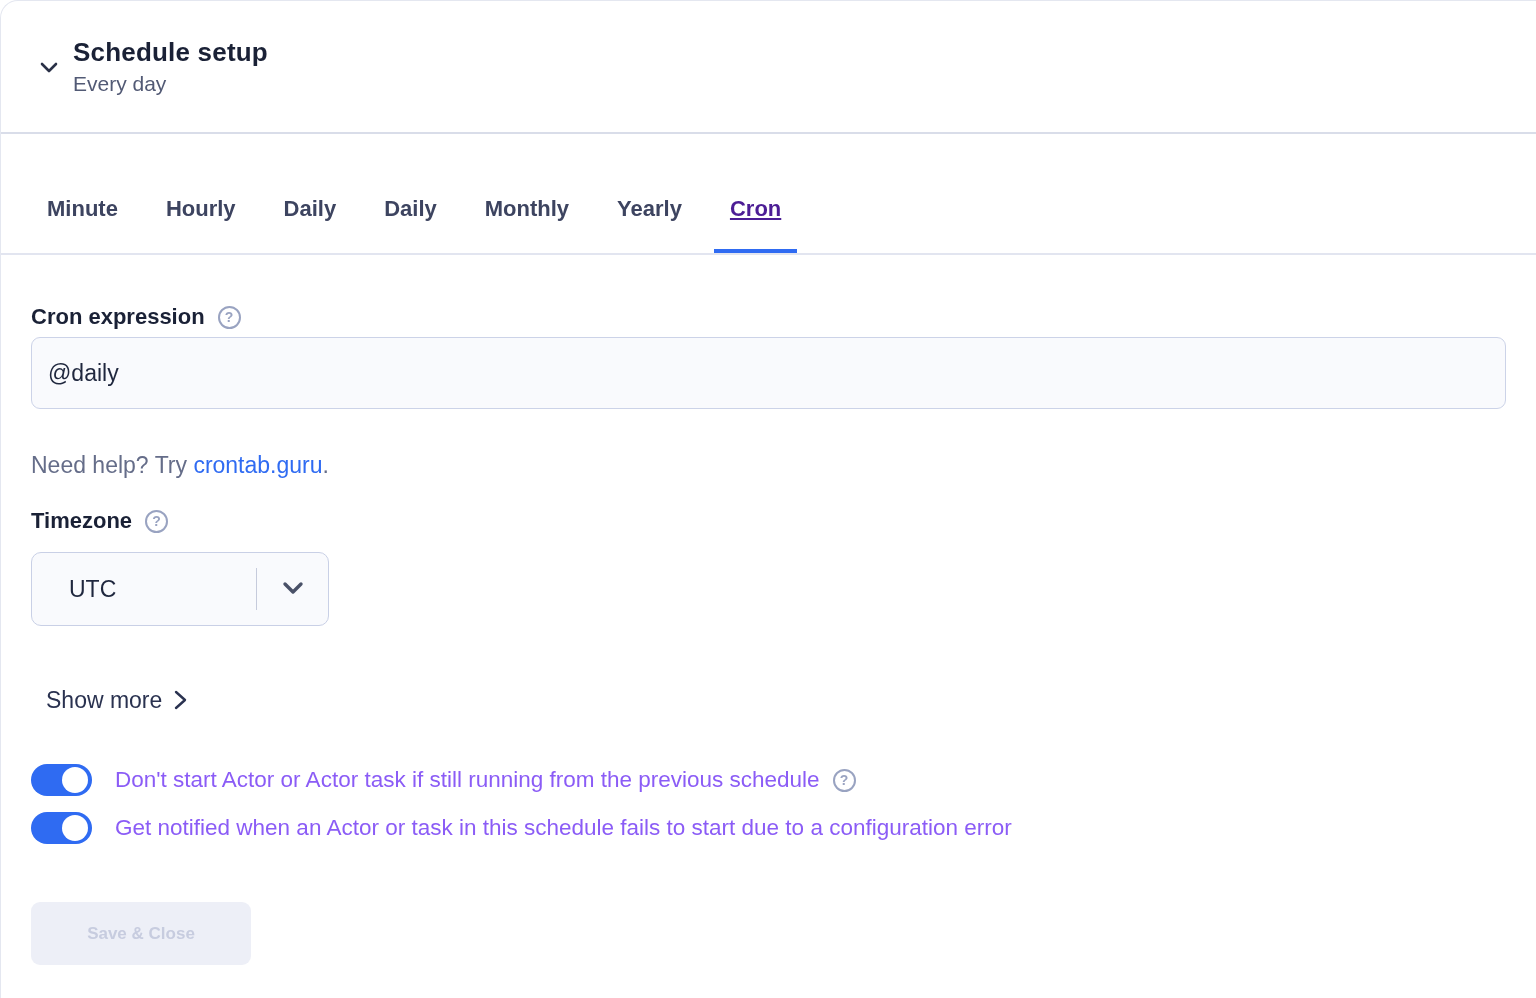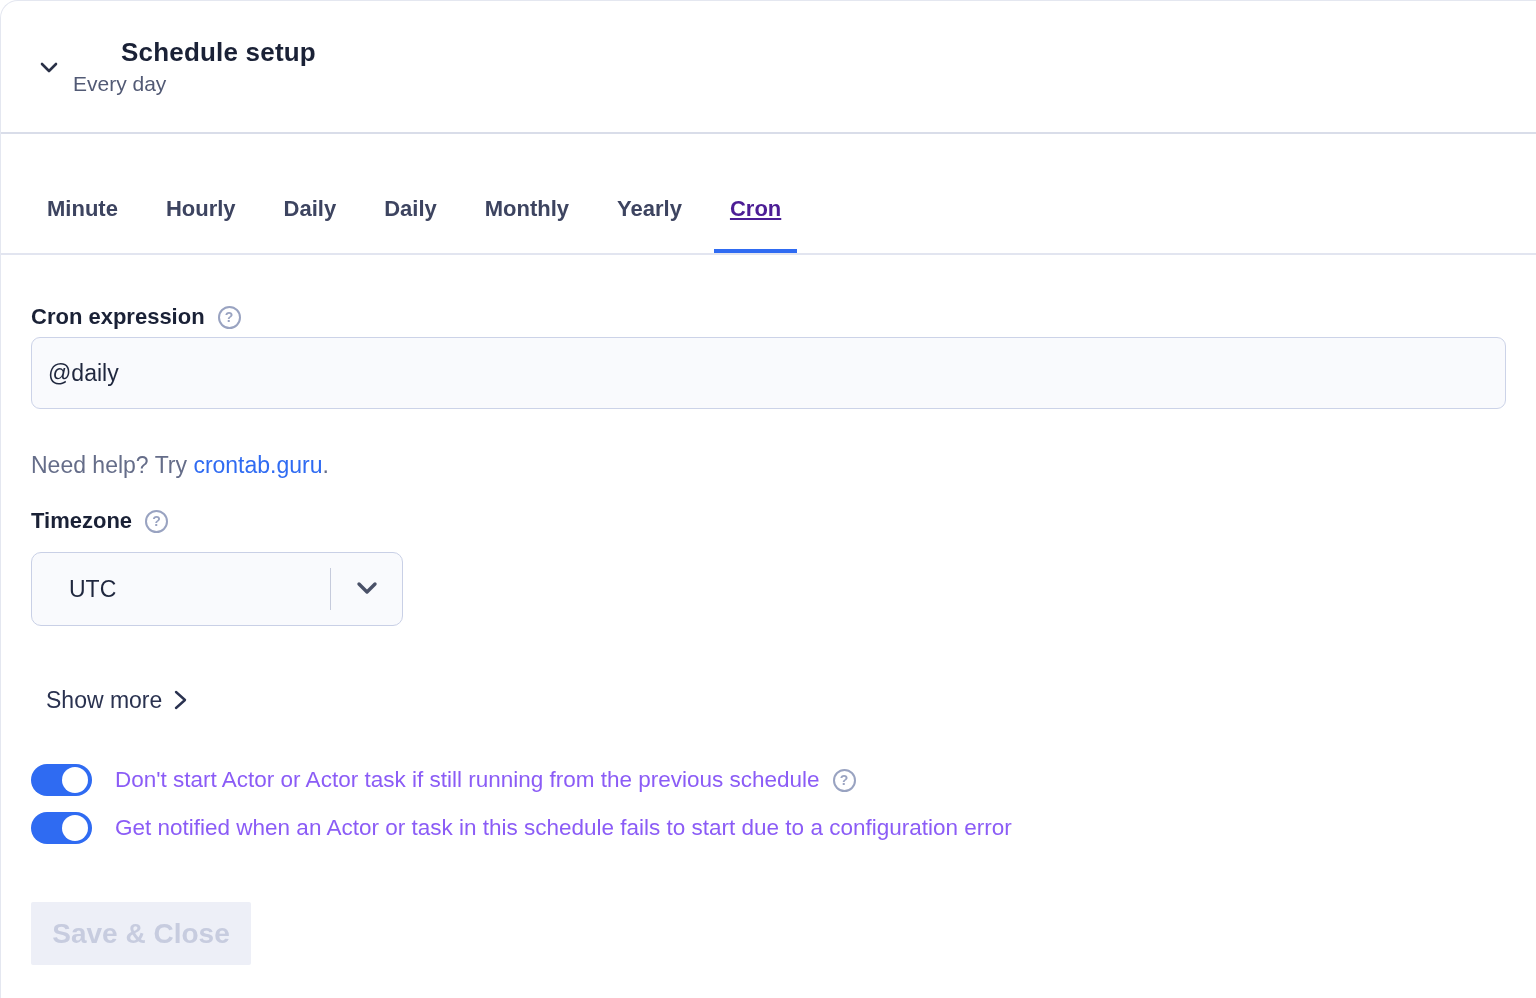"Schedule setup" .title { margin-left: 48px -> none }
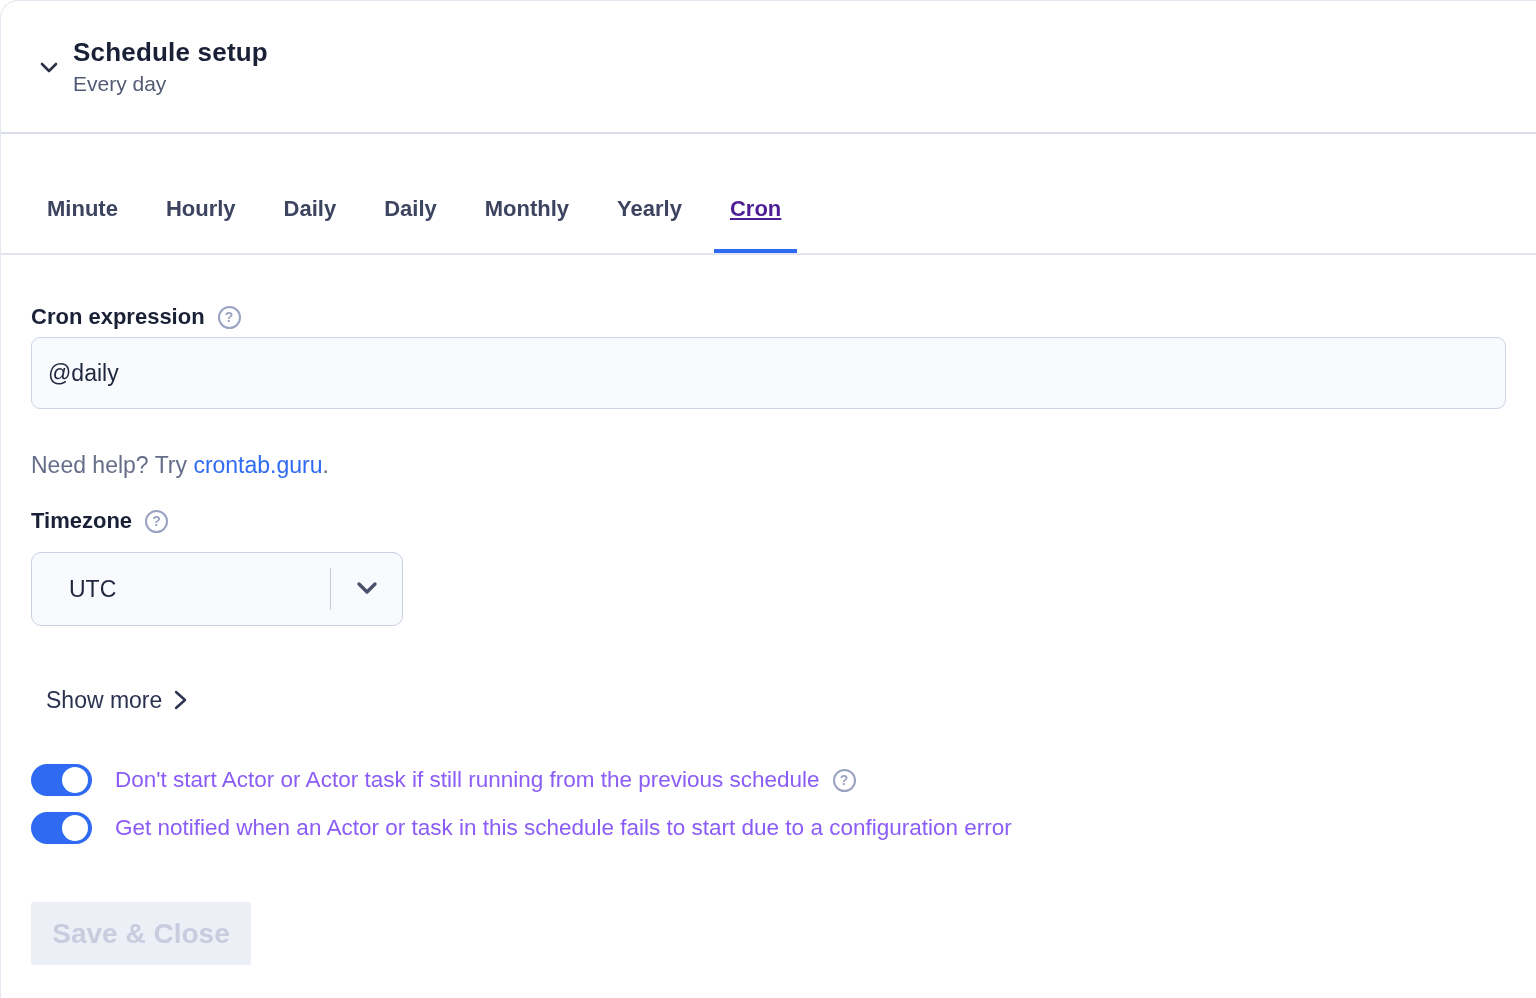"UTC" .select { width: 372px -> 298px }
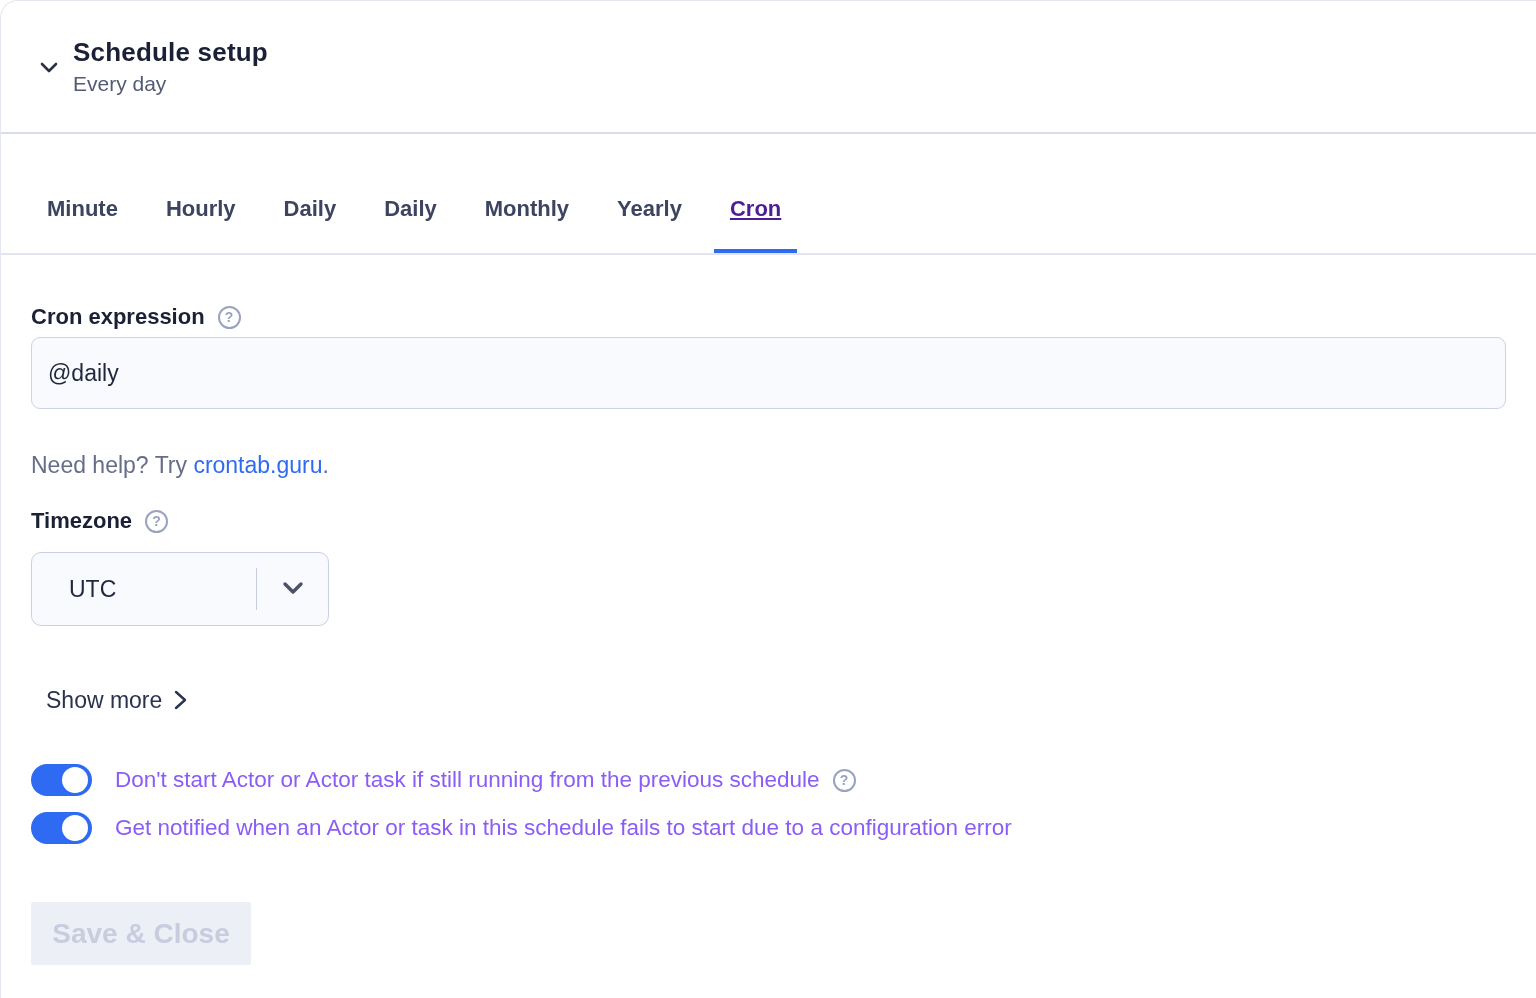"Save & Close" .save-button { border-radius: 2px -> 9px; font-size: 28px -> 17px }
